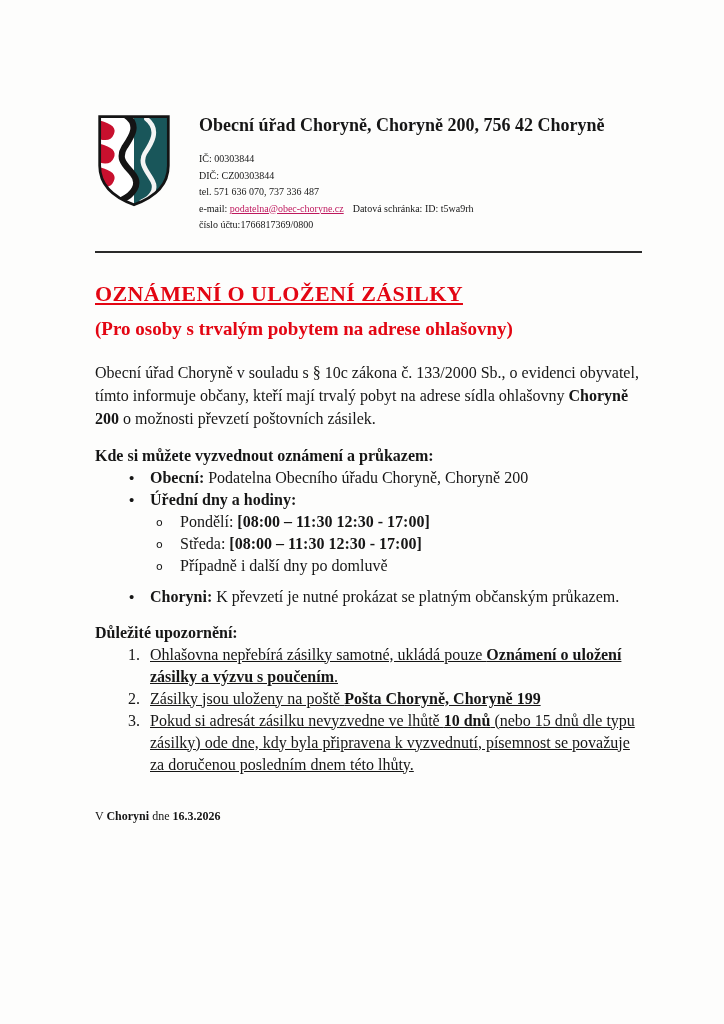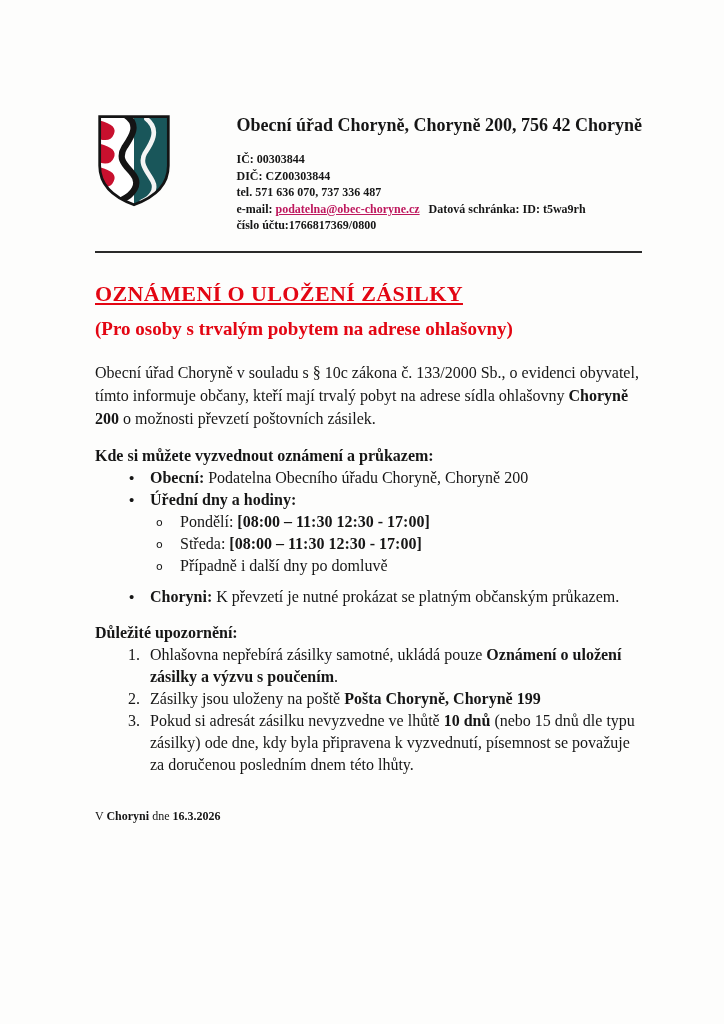"Obecní úřad Choryně, Choryně 200," .letterhead { justify-content: space-between -> none }
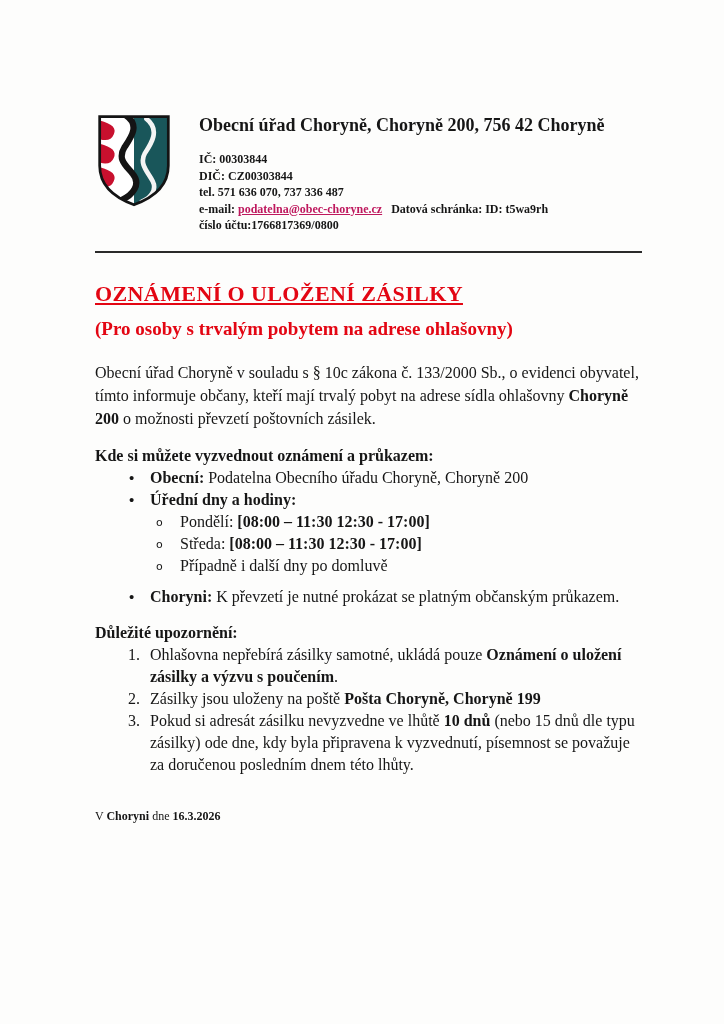"IČ: 00303844" .contact { font-size: 12px -> 10px; font-weight: bold -> normal }
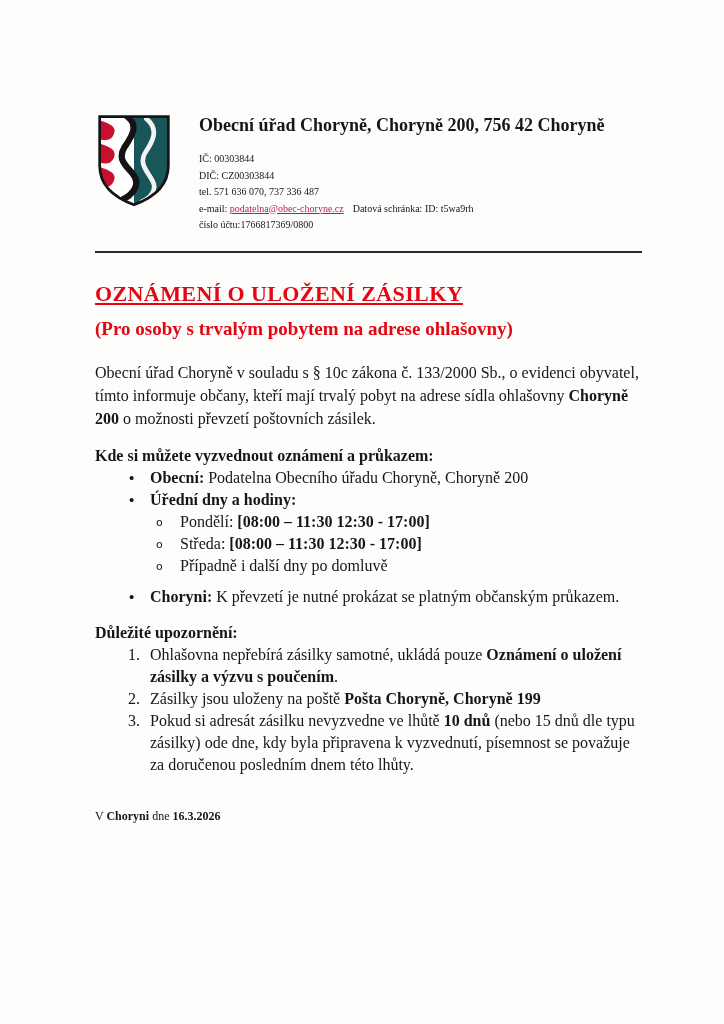"Ohlašovna nepřebírá zásilky samotné," ol.numbered { text-decoration: none -> underline }
